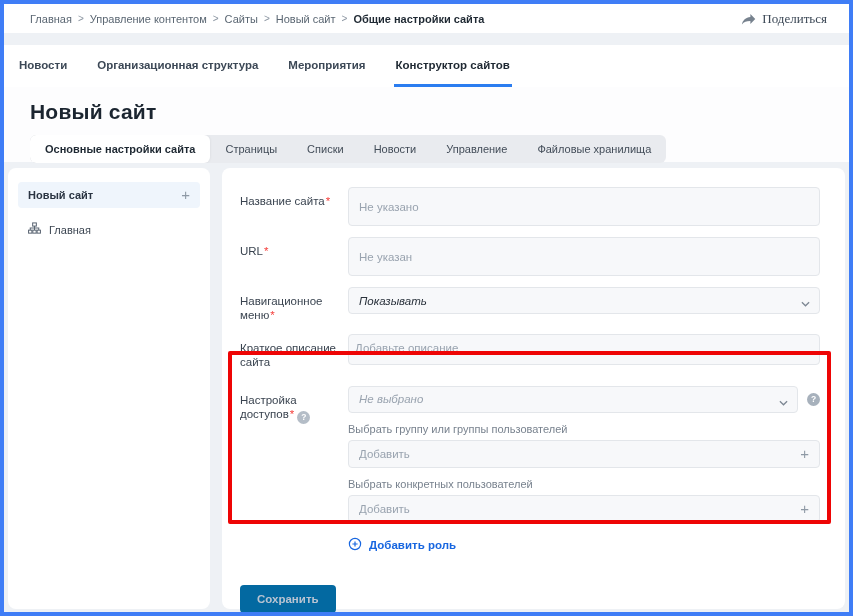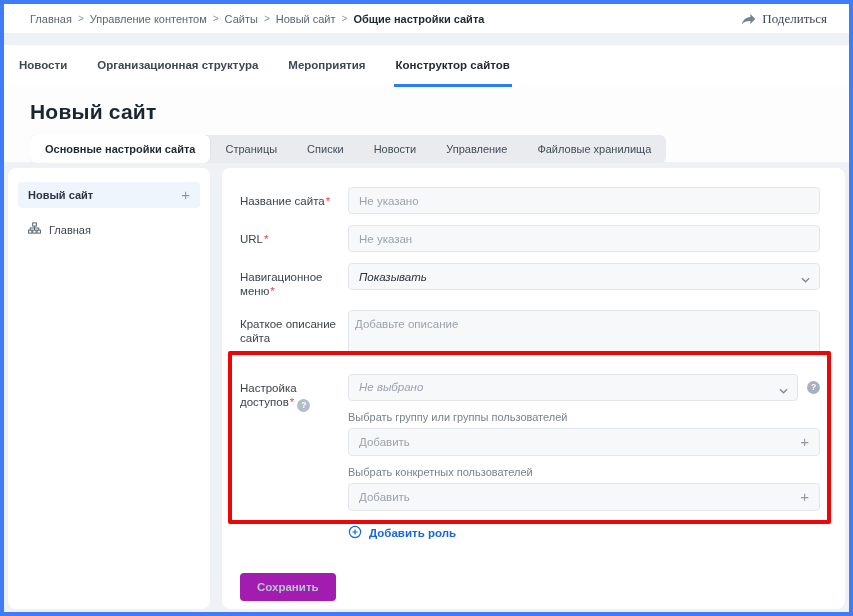"Не указано" .tb { height: 27px -> 39px }
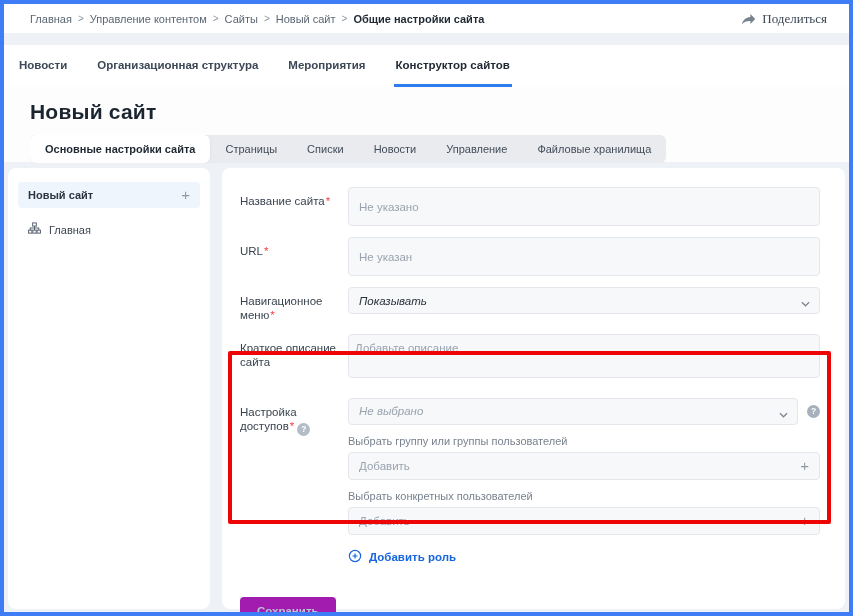"Добавьте описание" .ta { height: 44px -> 31px }
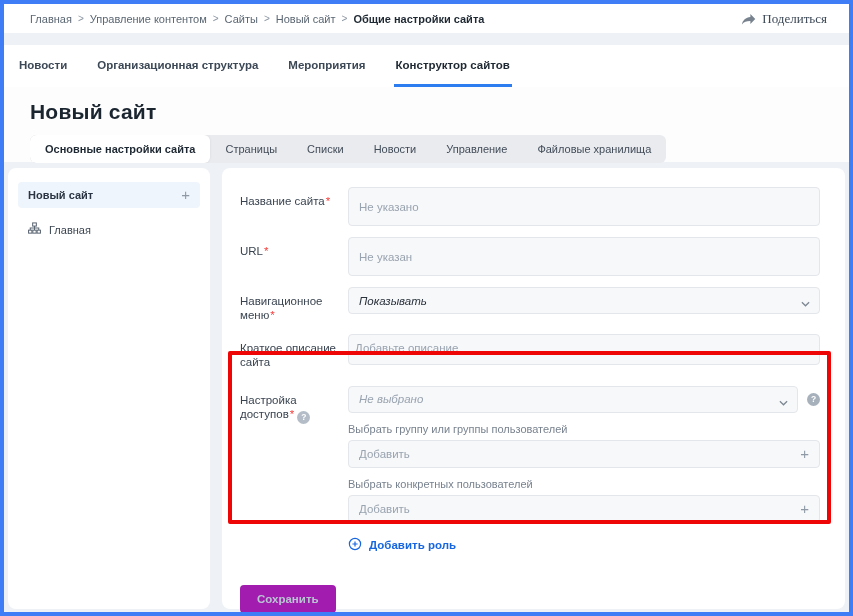"Сохранить" .btn.disabled { background: #a21caf -> #0369a1 }
